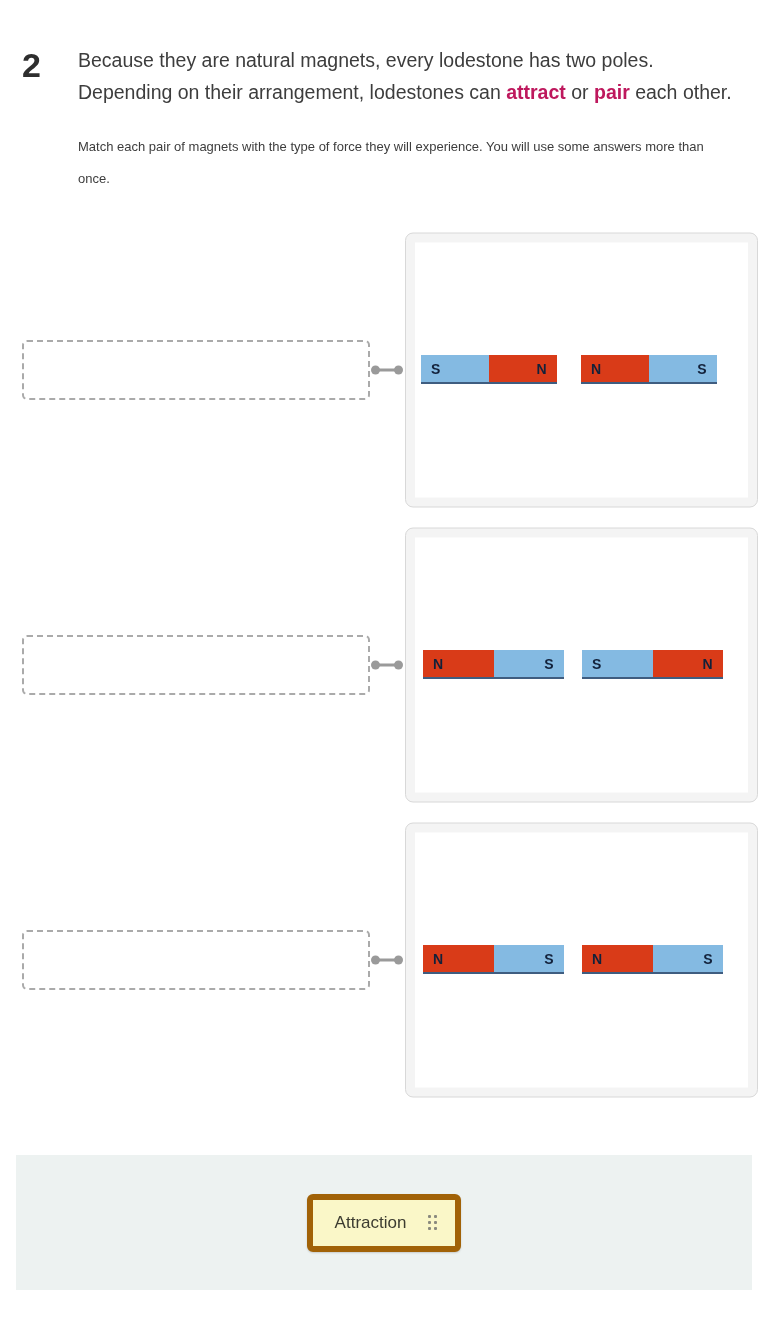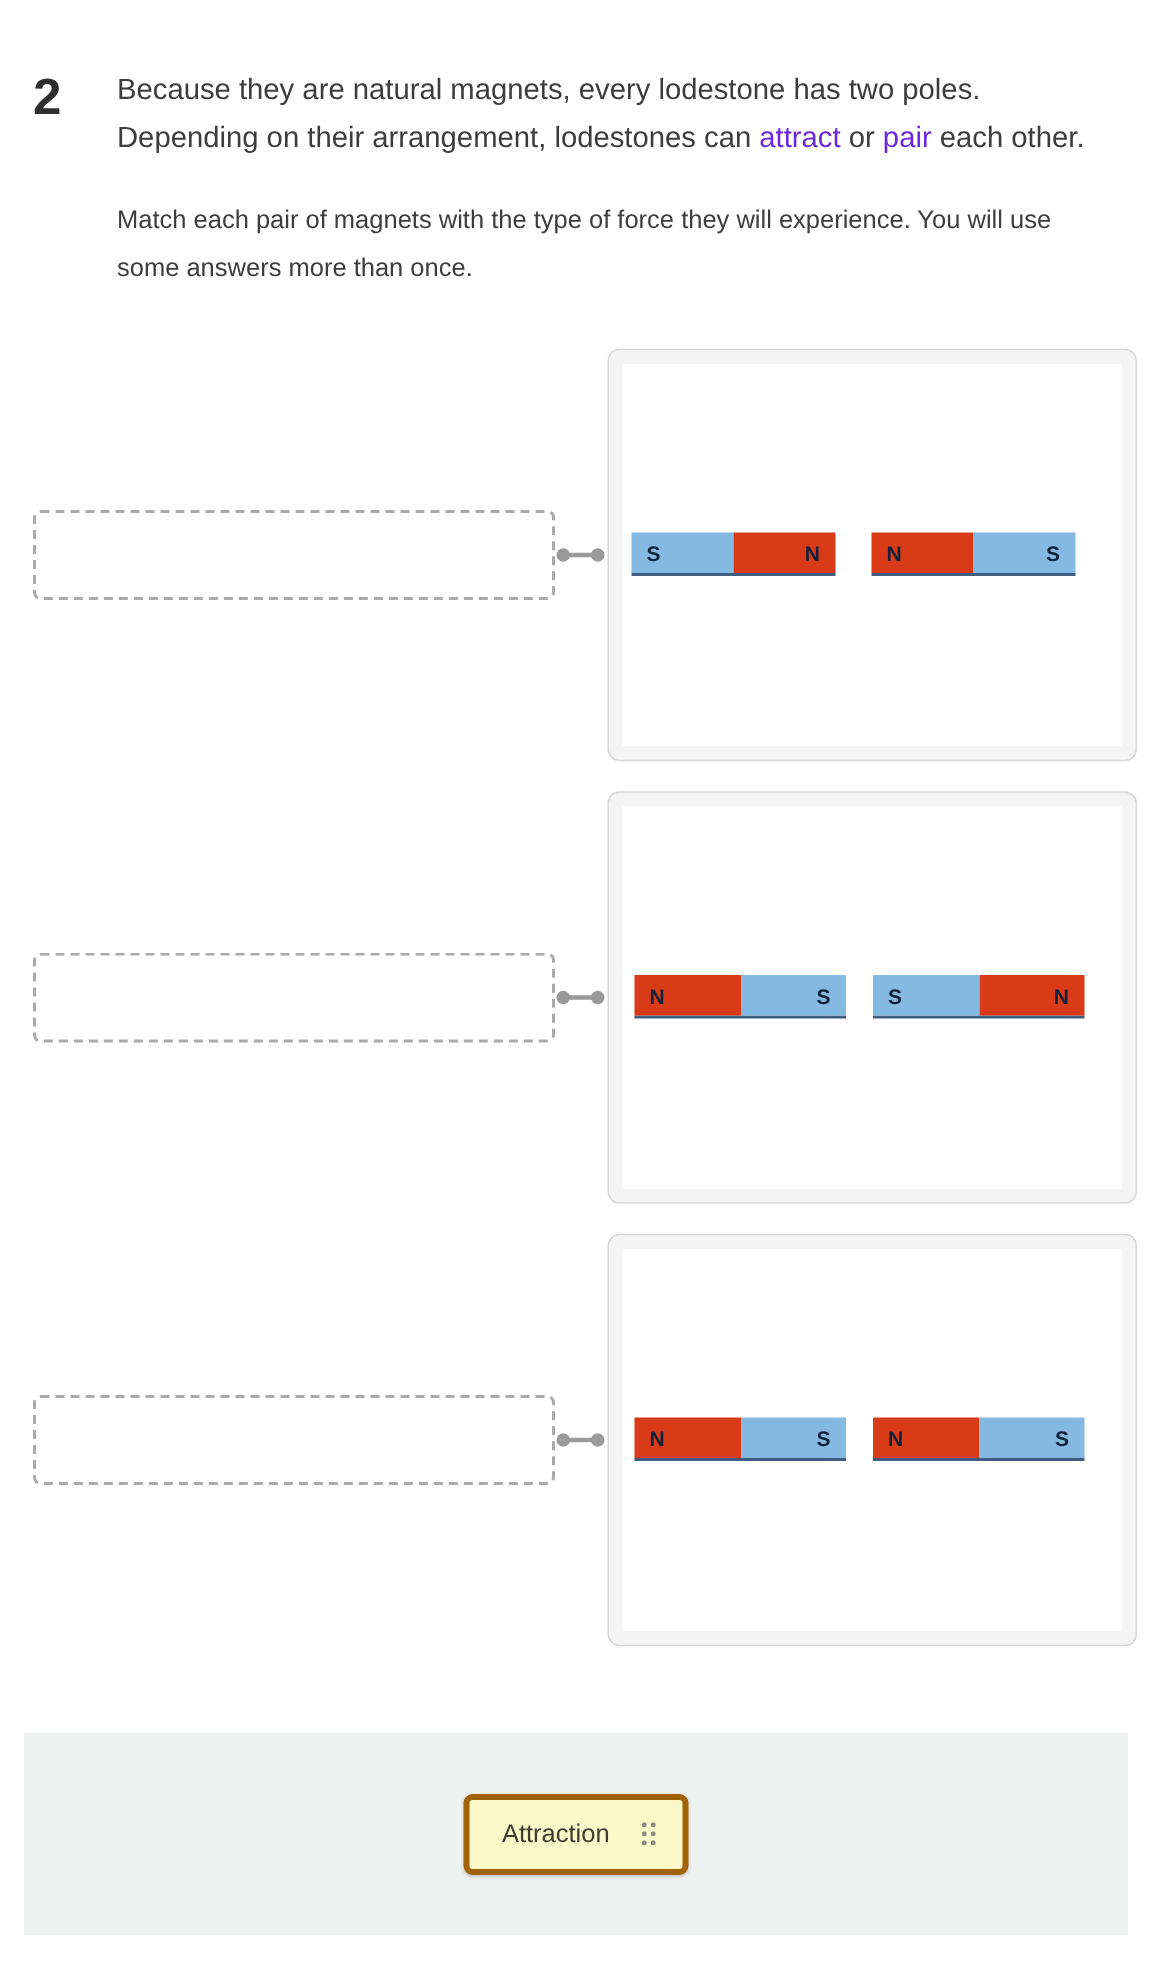"attract" .question-text b { color: #6d28d9 -> #be185d; font-weight: normal -> bold }
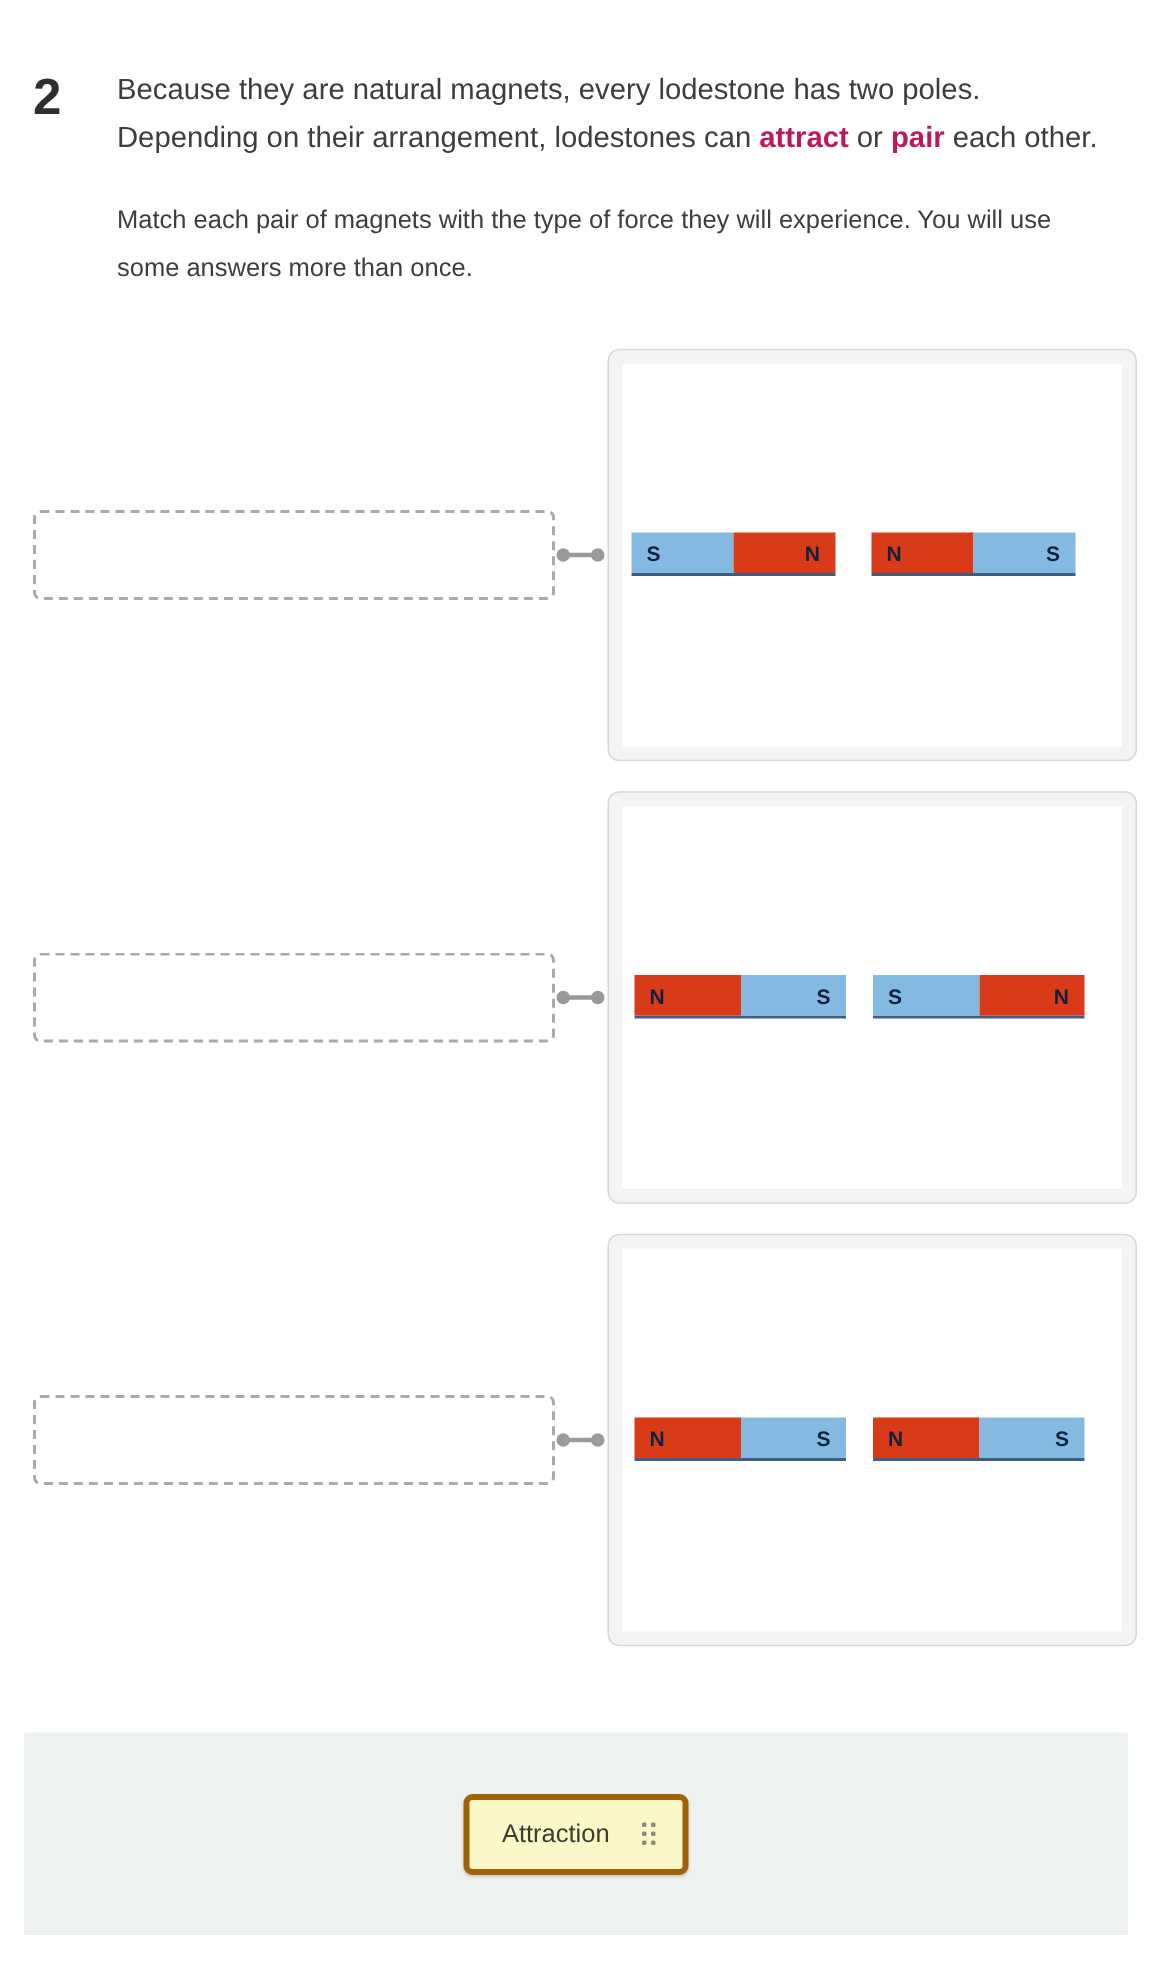"Match each pair of magnets" .question-instruction { font-size: 17px -> 13px }
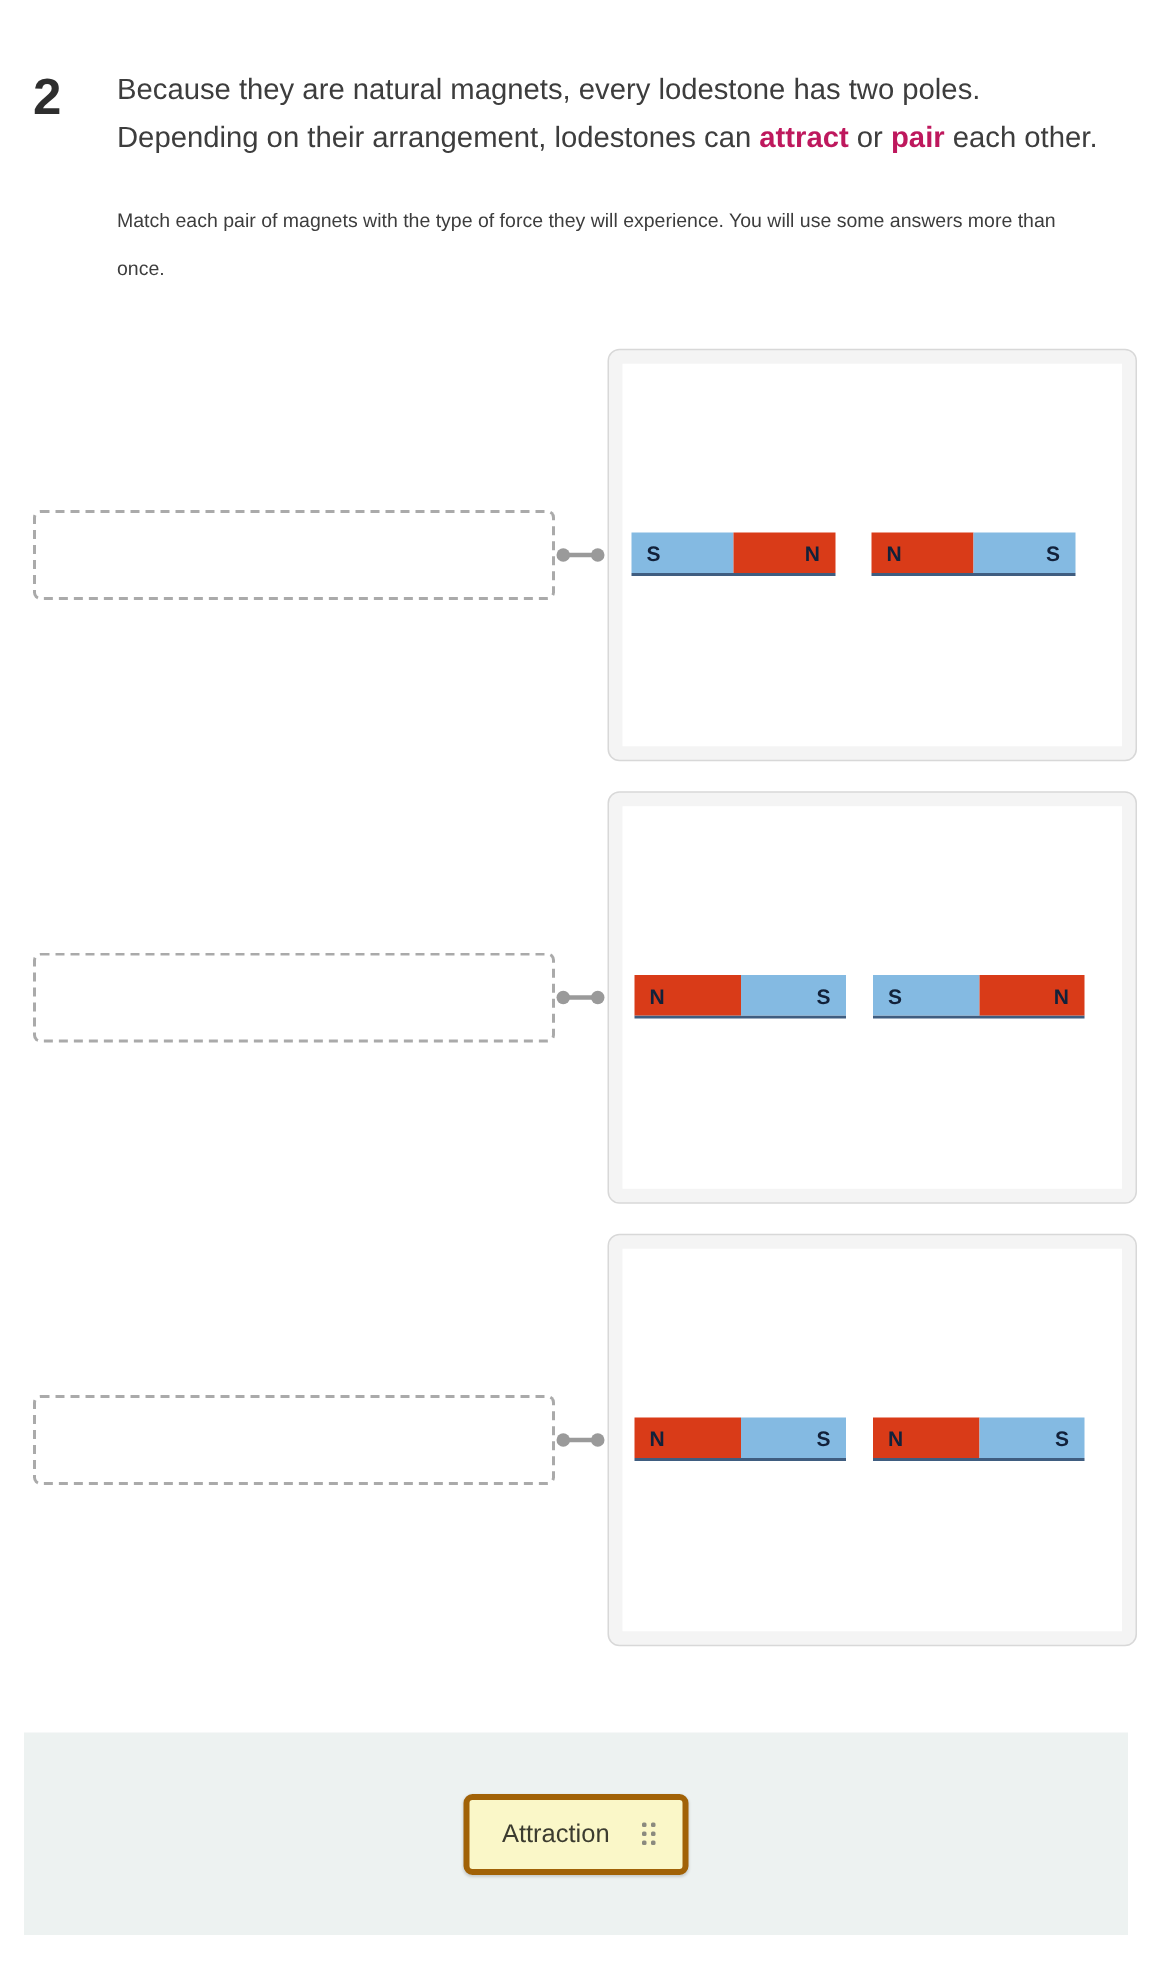"Attraction" .answer-tile { border: 4px solid #a16207 -> 6px solid #a16207 }
